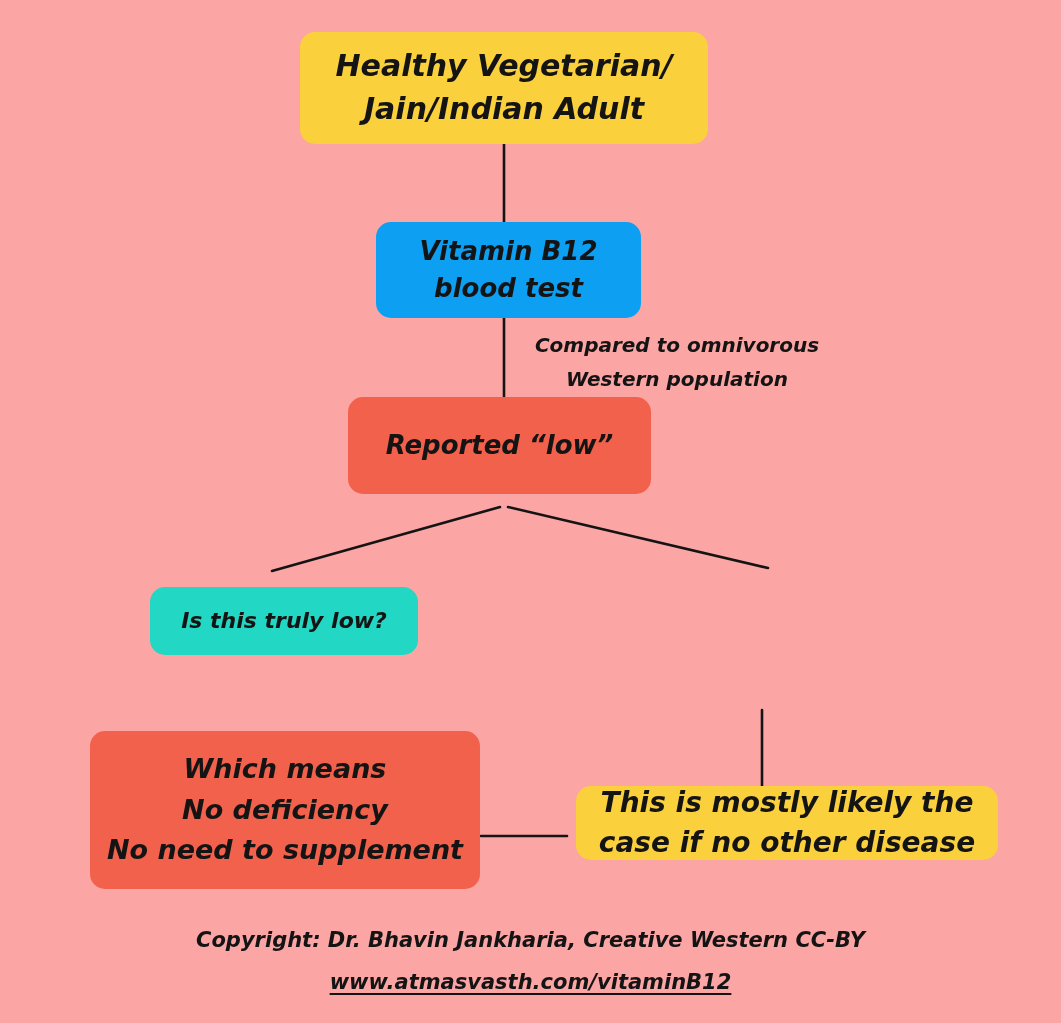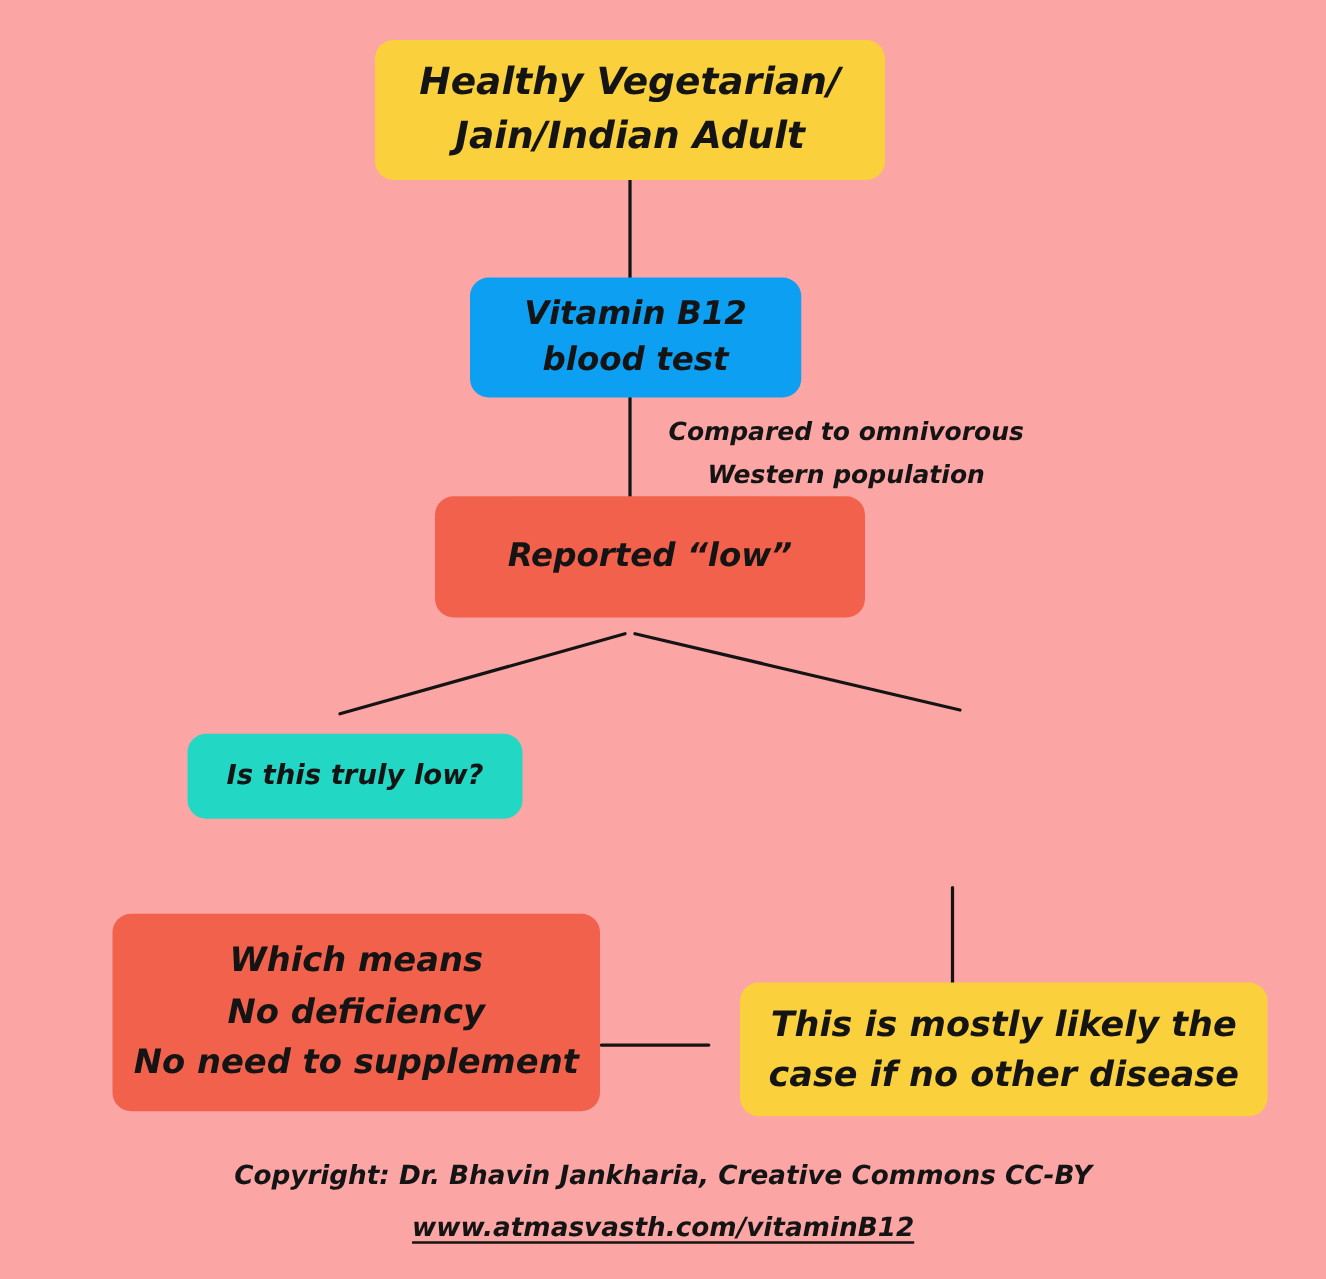"Reported “low”" .n-reported { width: 344px -> 303px }
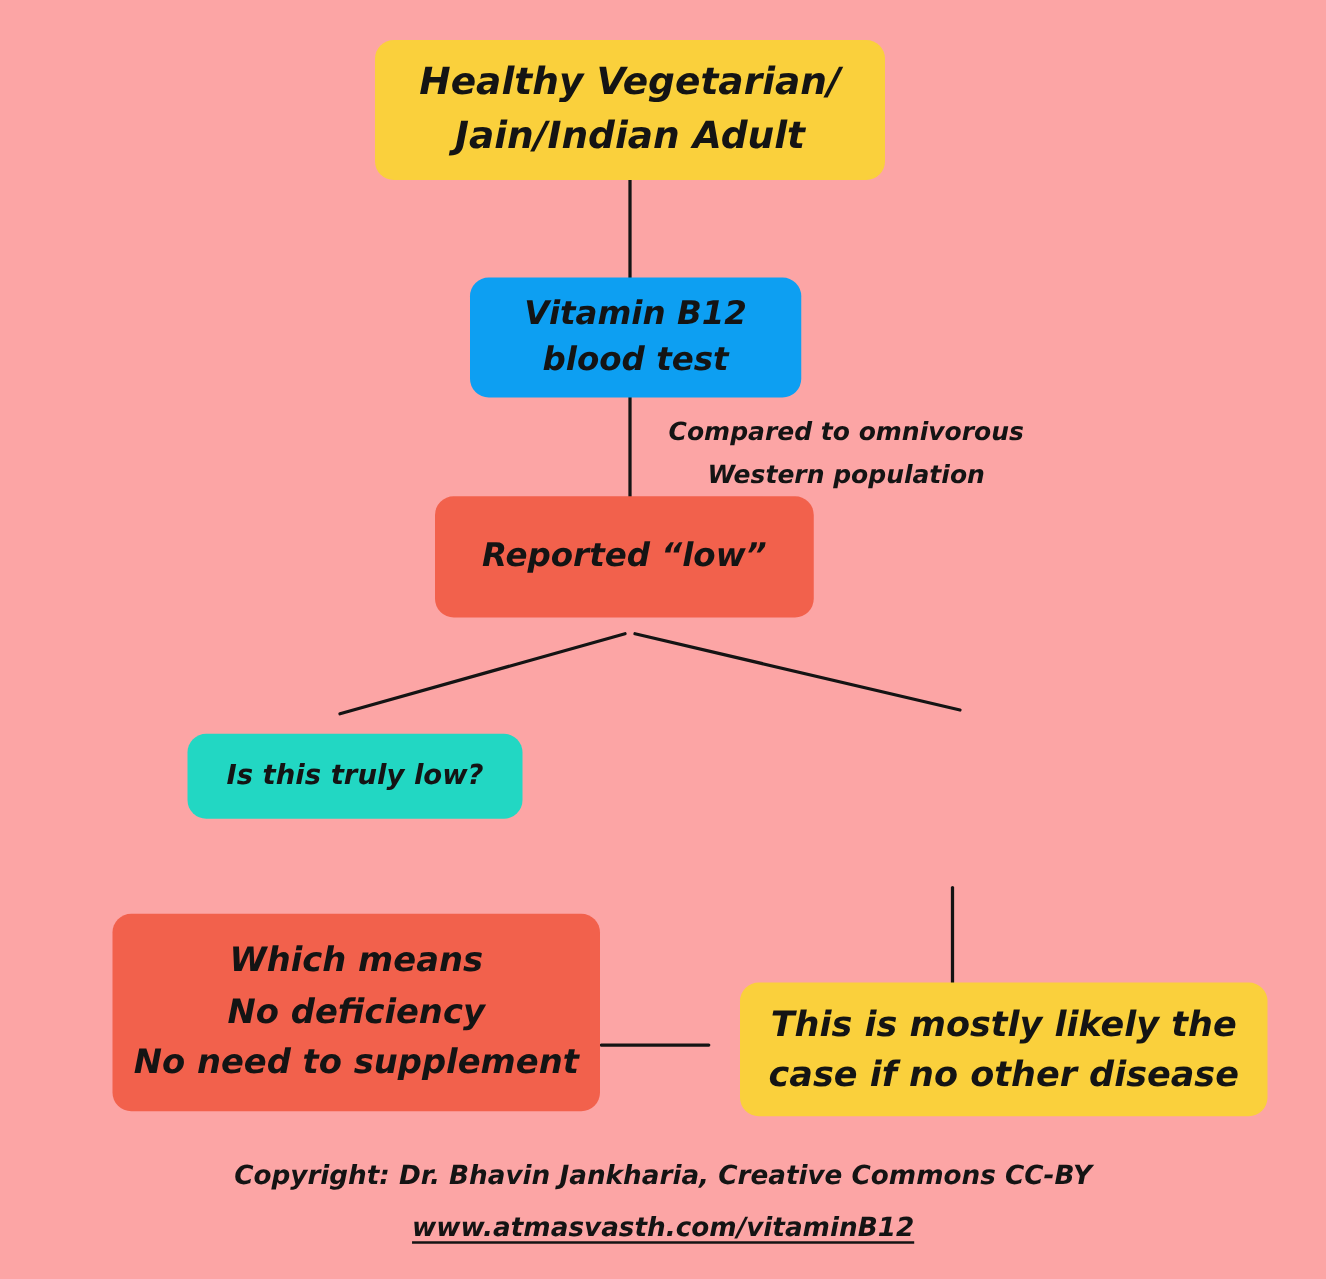"This is mostly likely the" .n-likely { height: 107px -> 74px; left: 592px -> 576px }
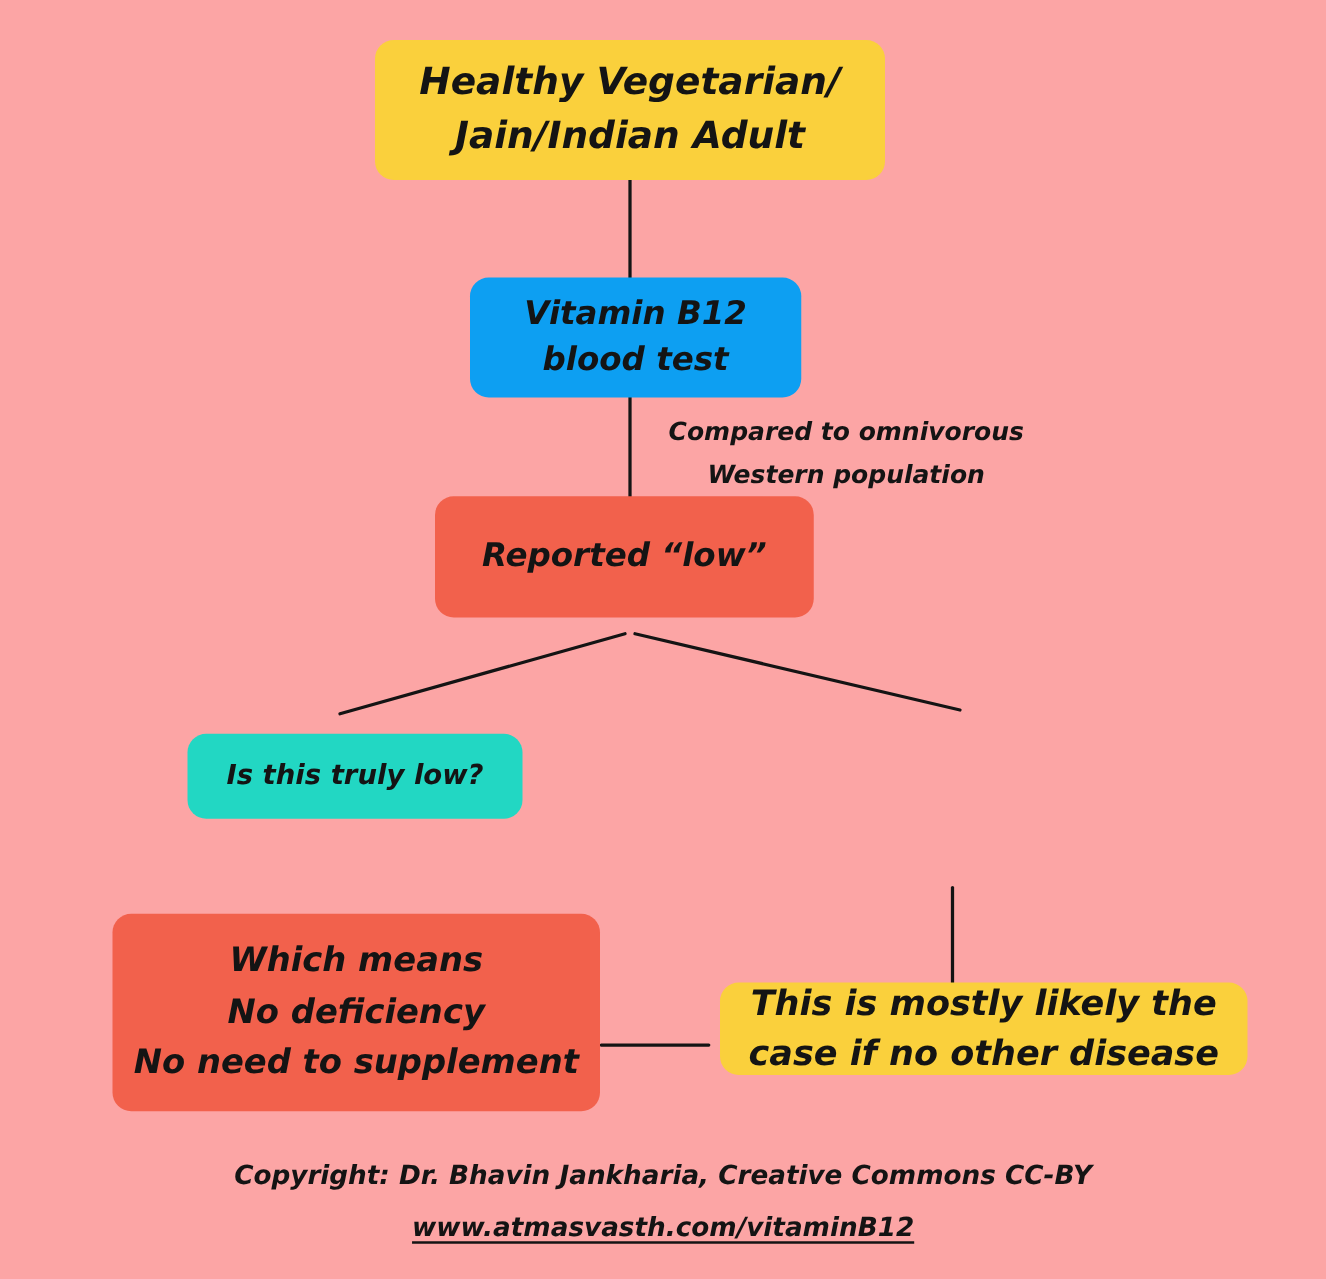"Copyright: Dr. Bhavin Jankharia," div.footer-copyright { text: Commons -> Western }
